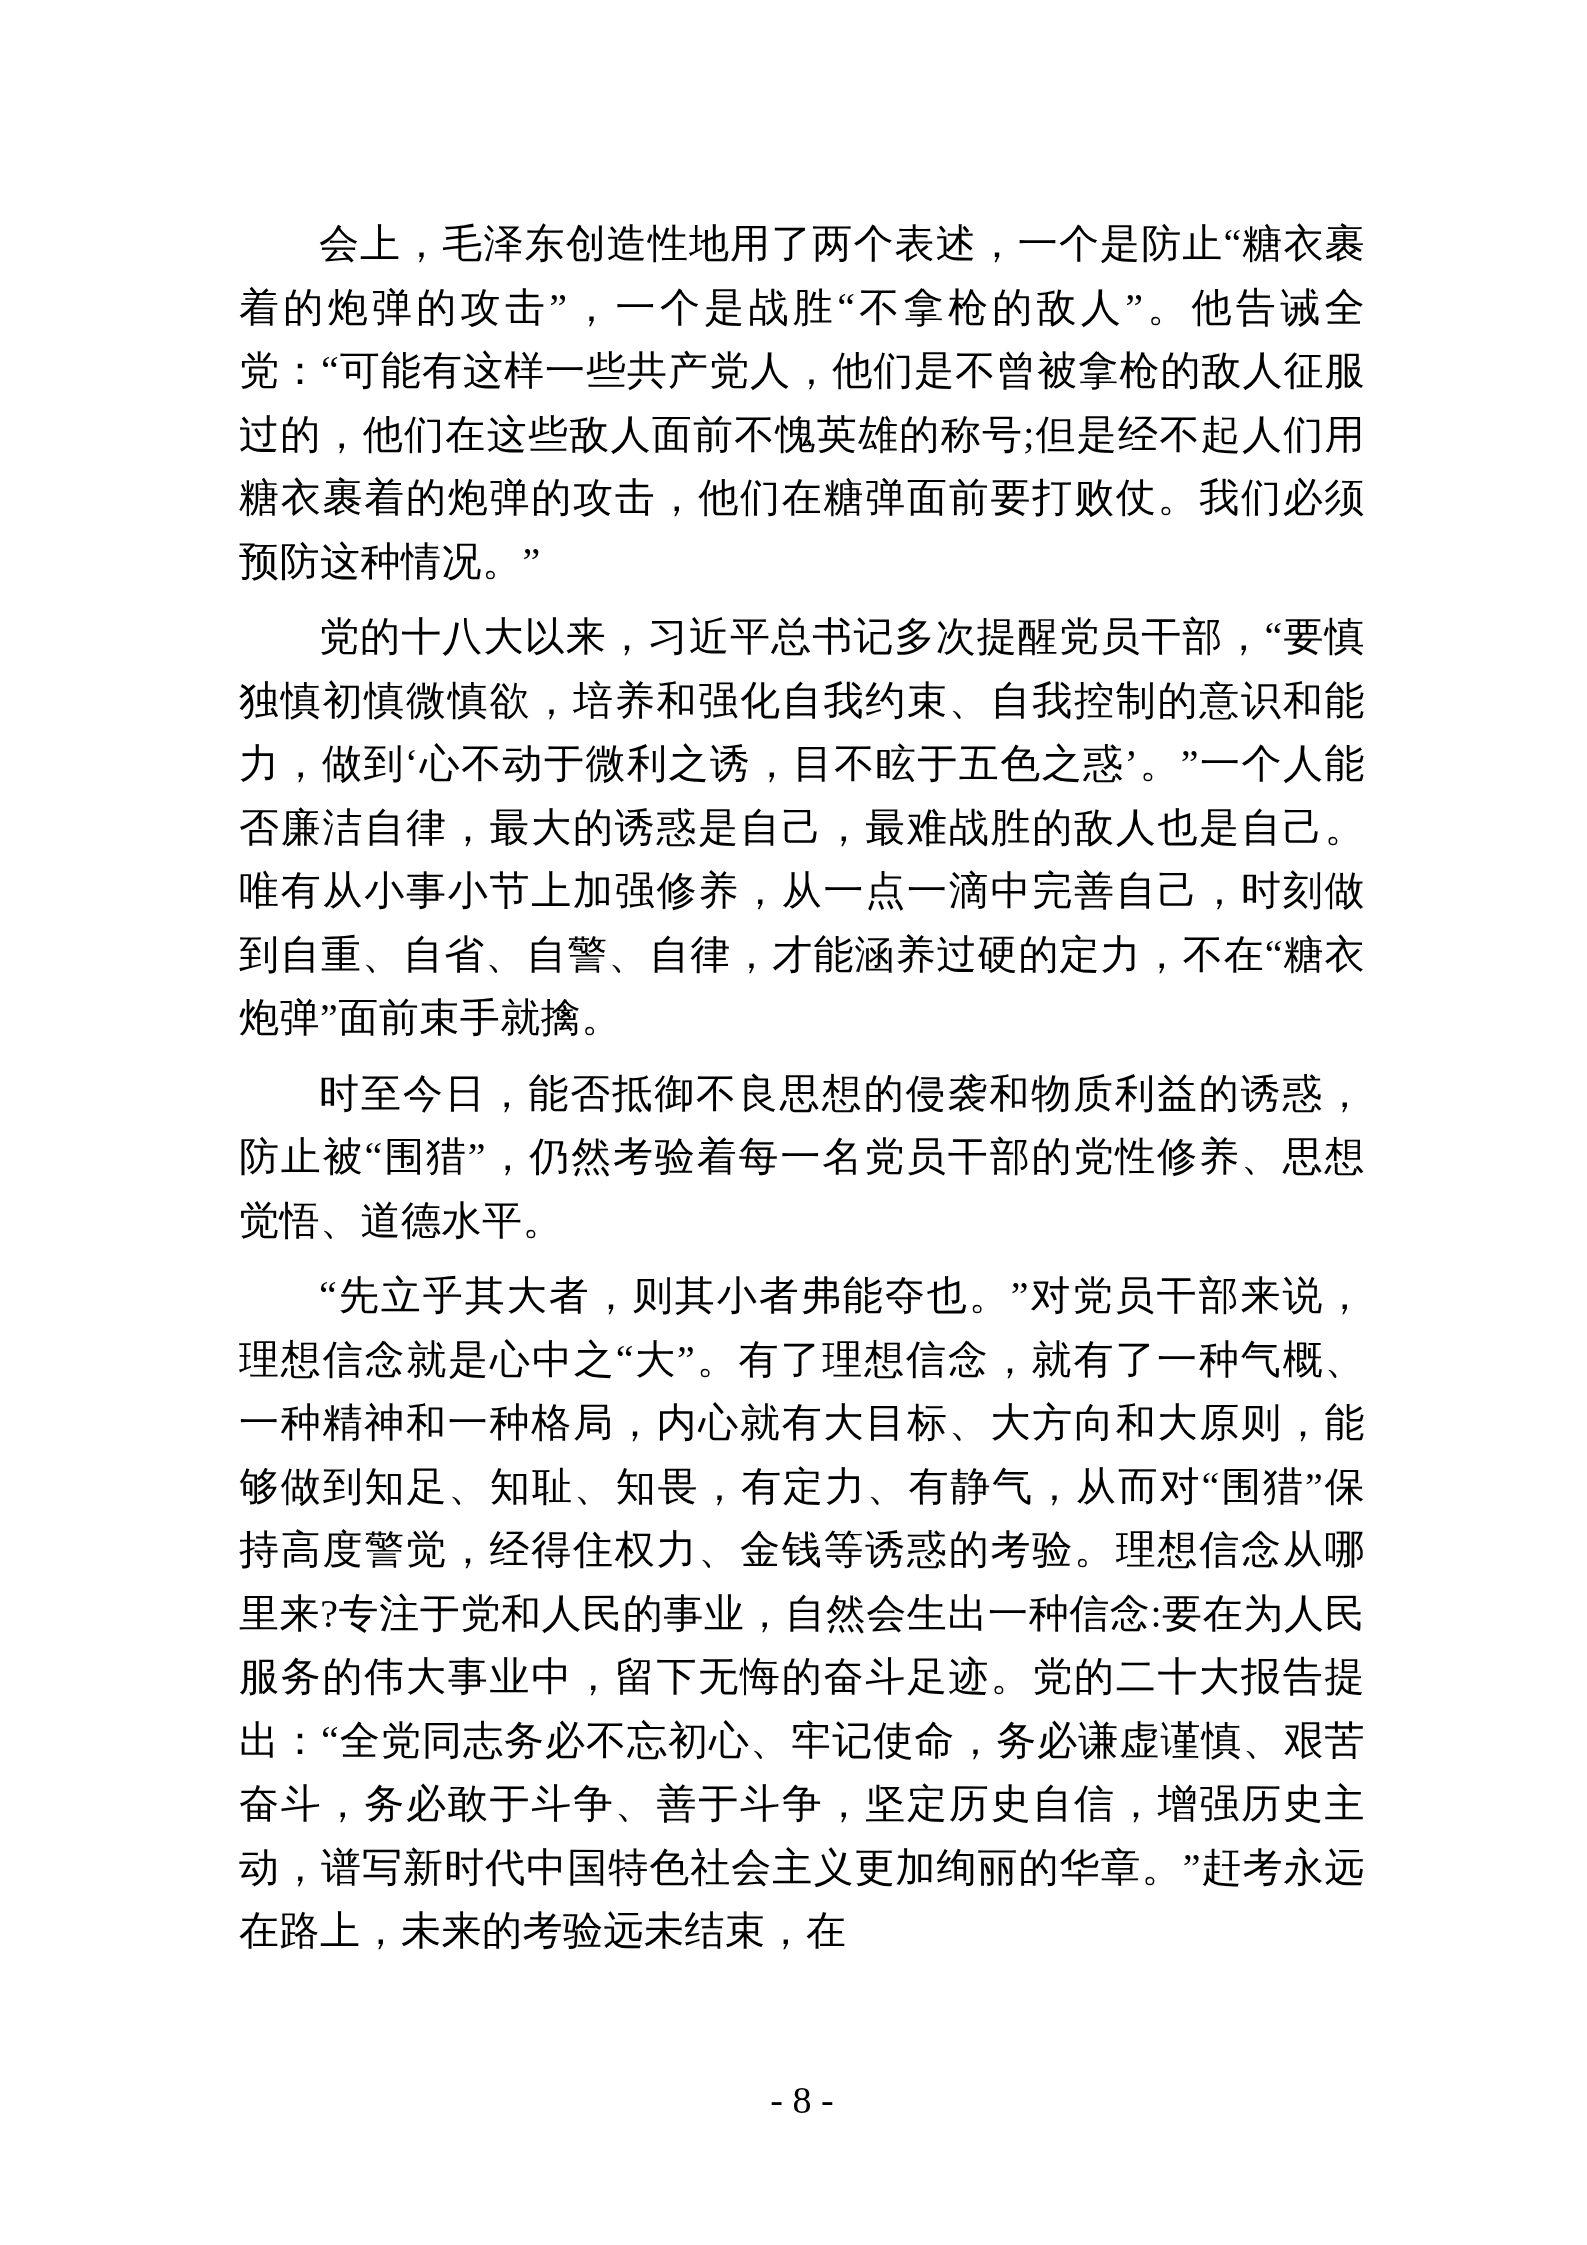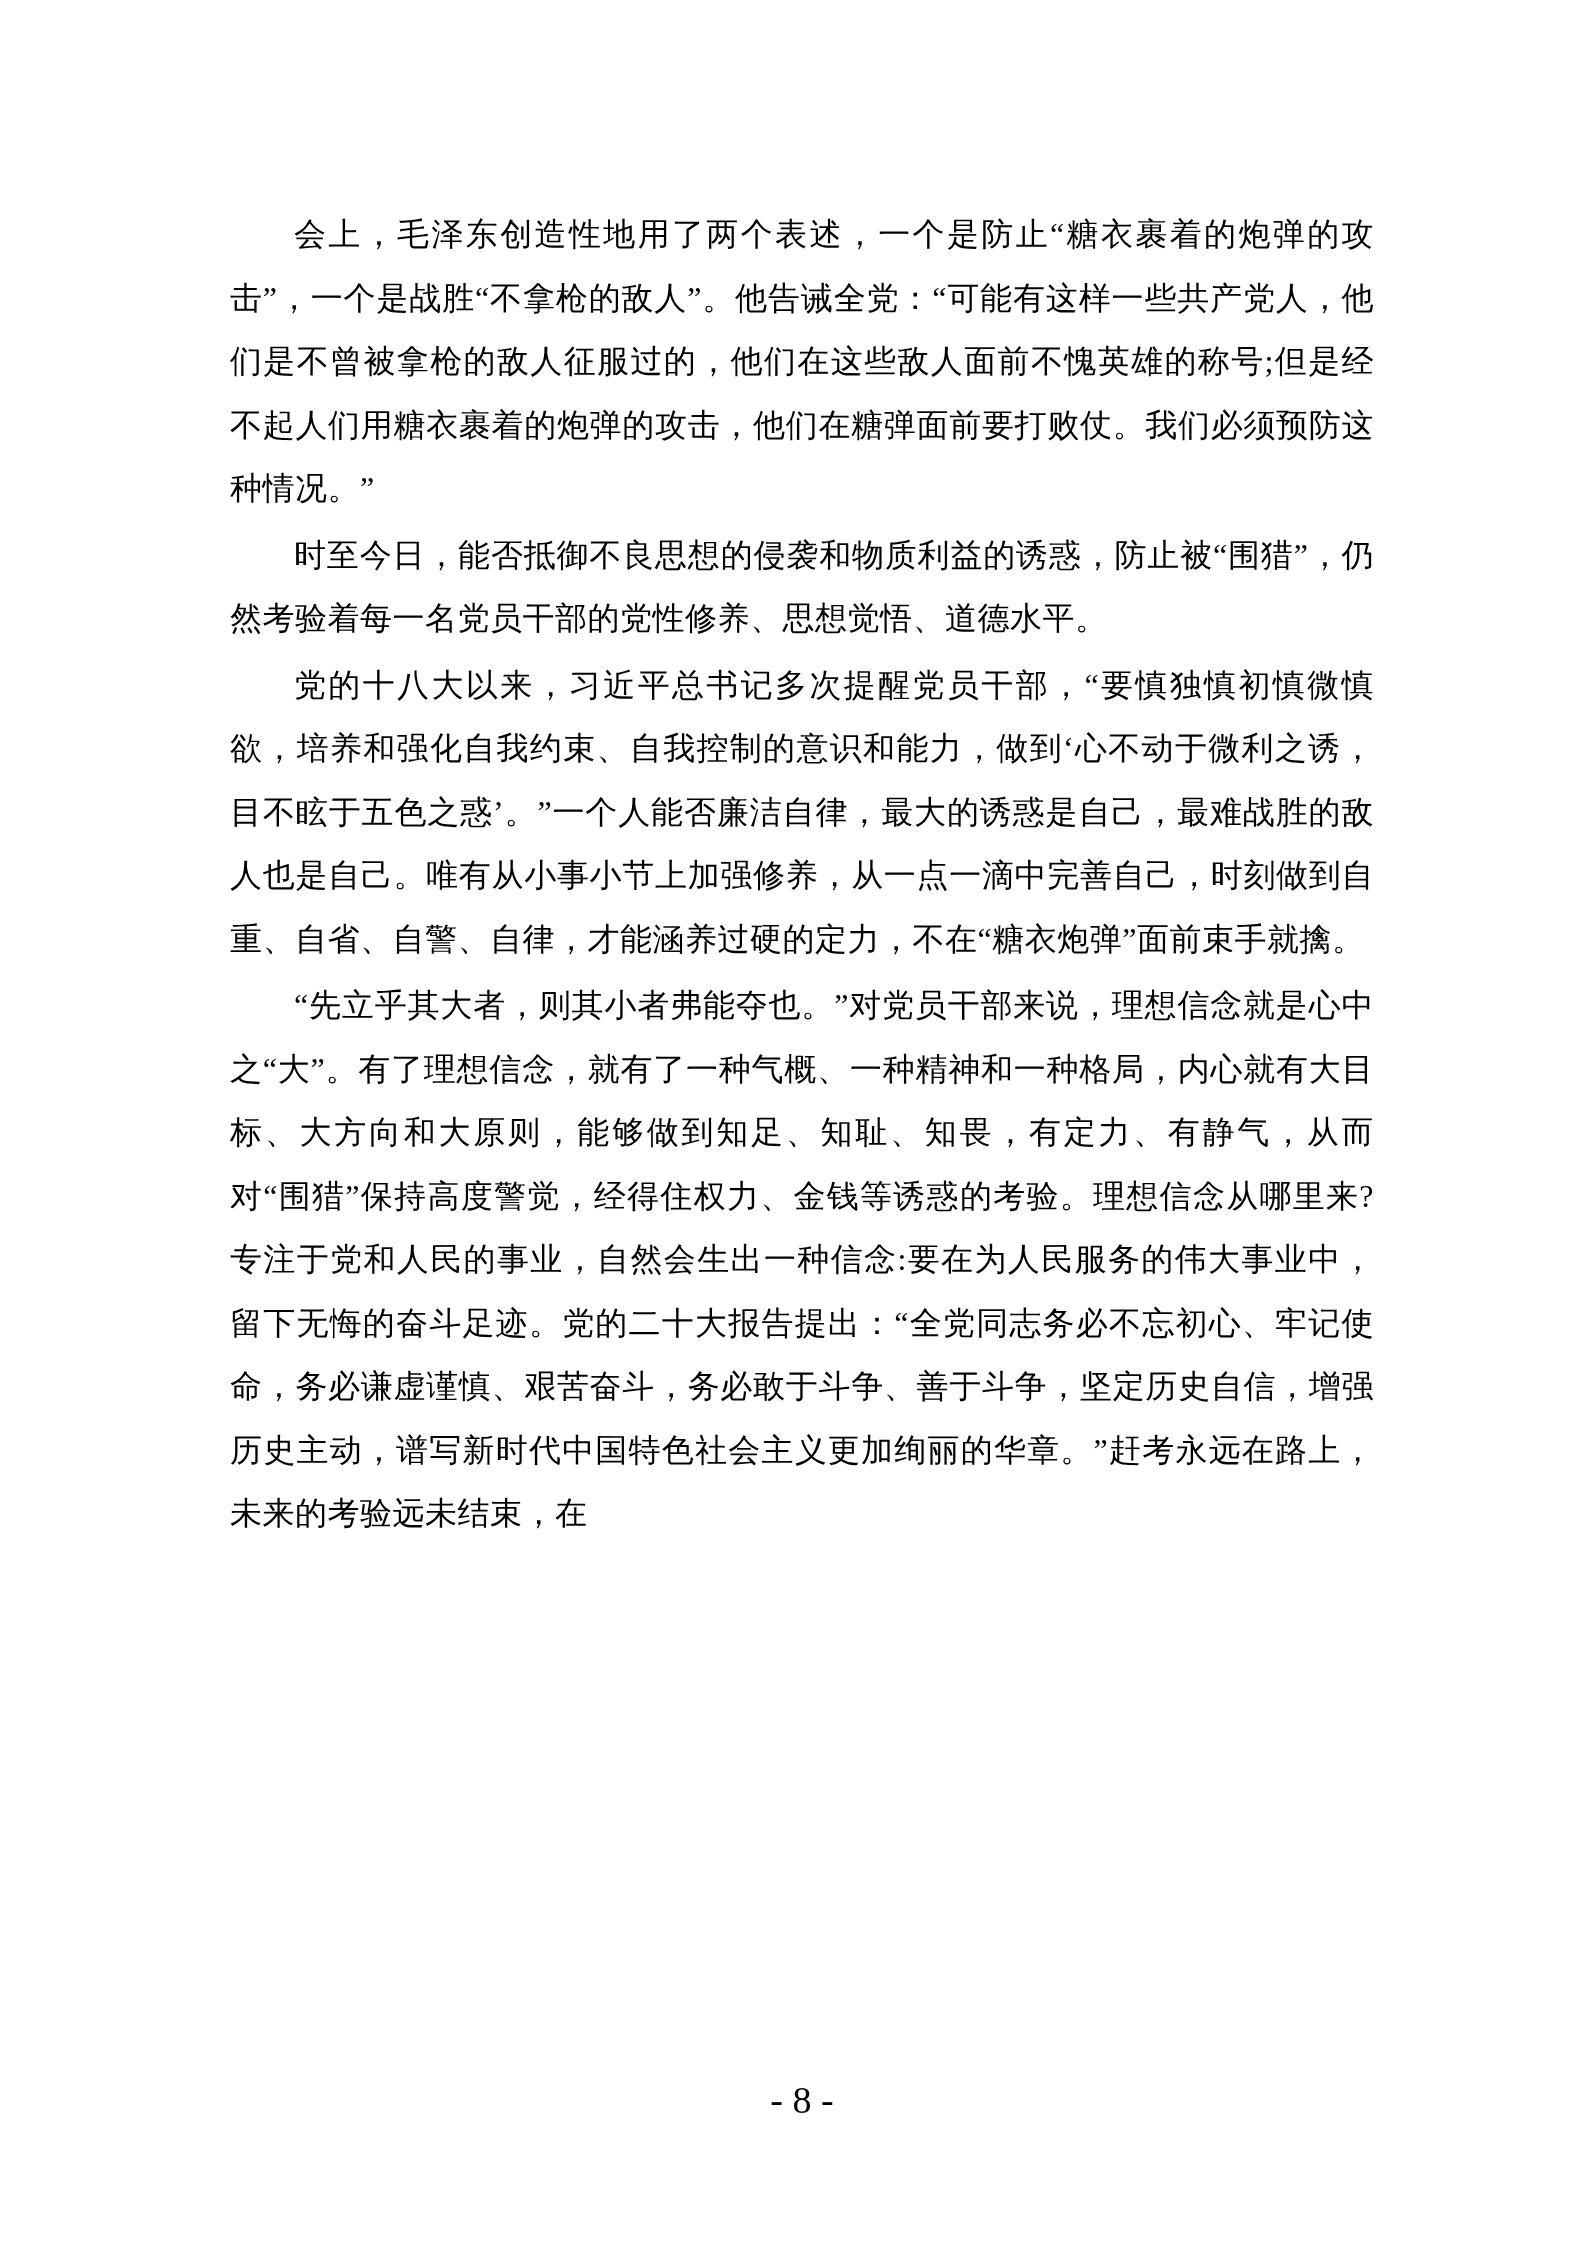"会上，毛泽东创造性地用了两个表述，一个是防止“糖衣裹着的炮弹的攻击”，一个是战胜" .text-block p { font-size: 32px -> 40px; margin: 3px -> 12px }
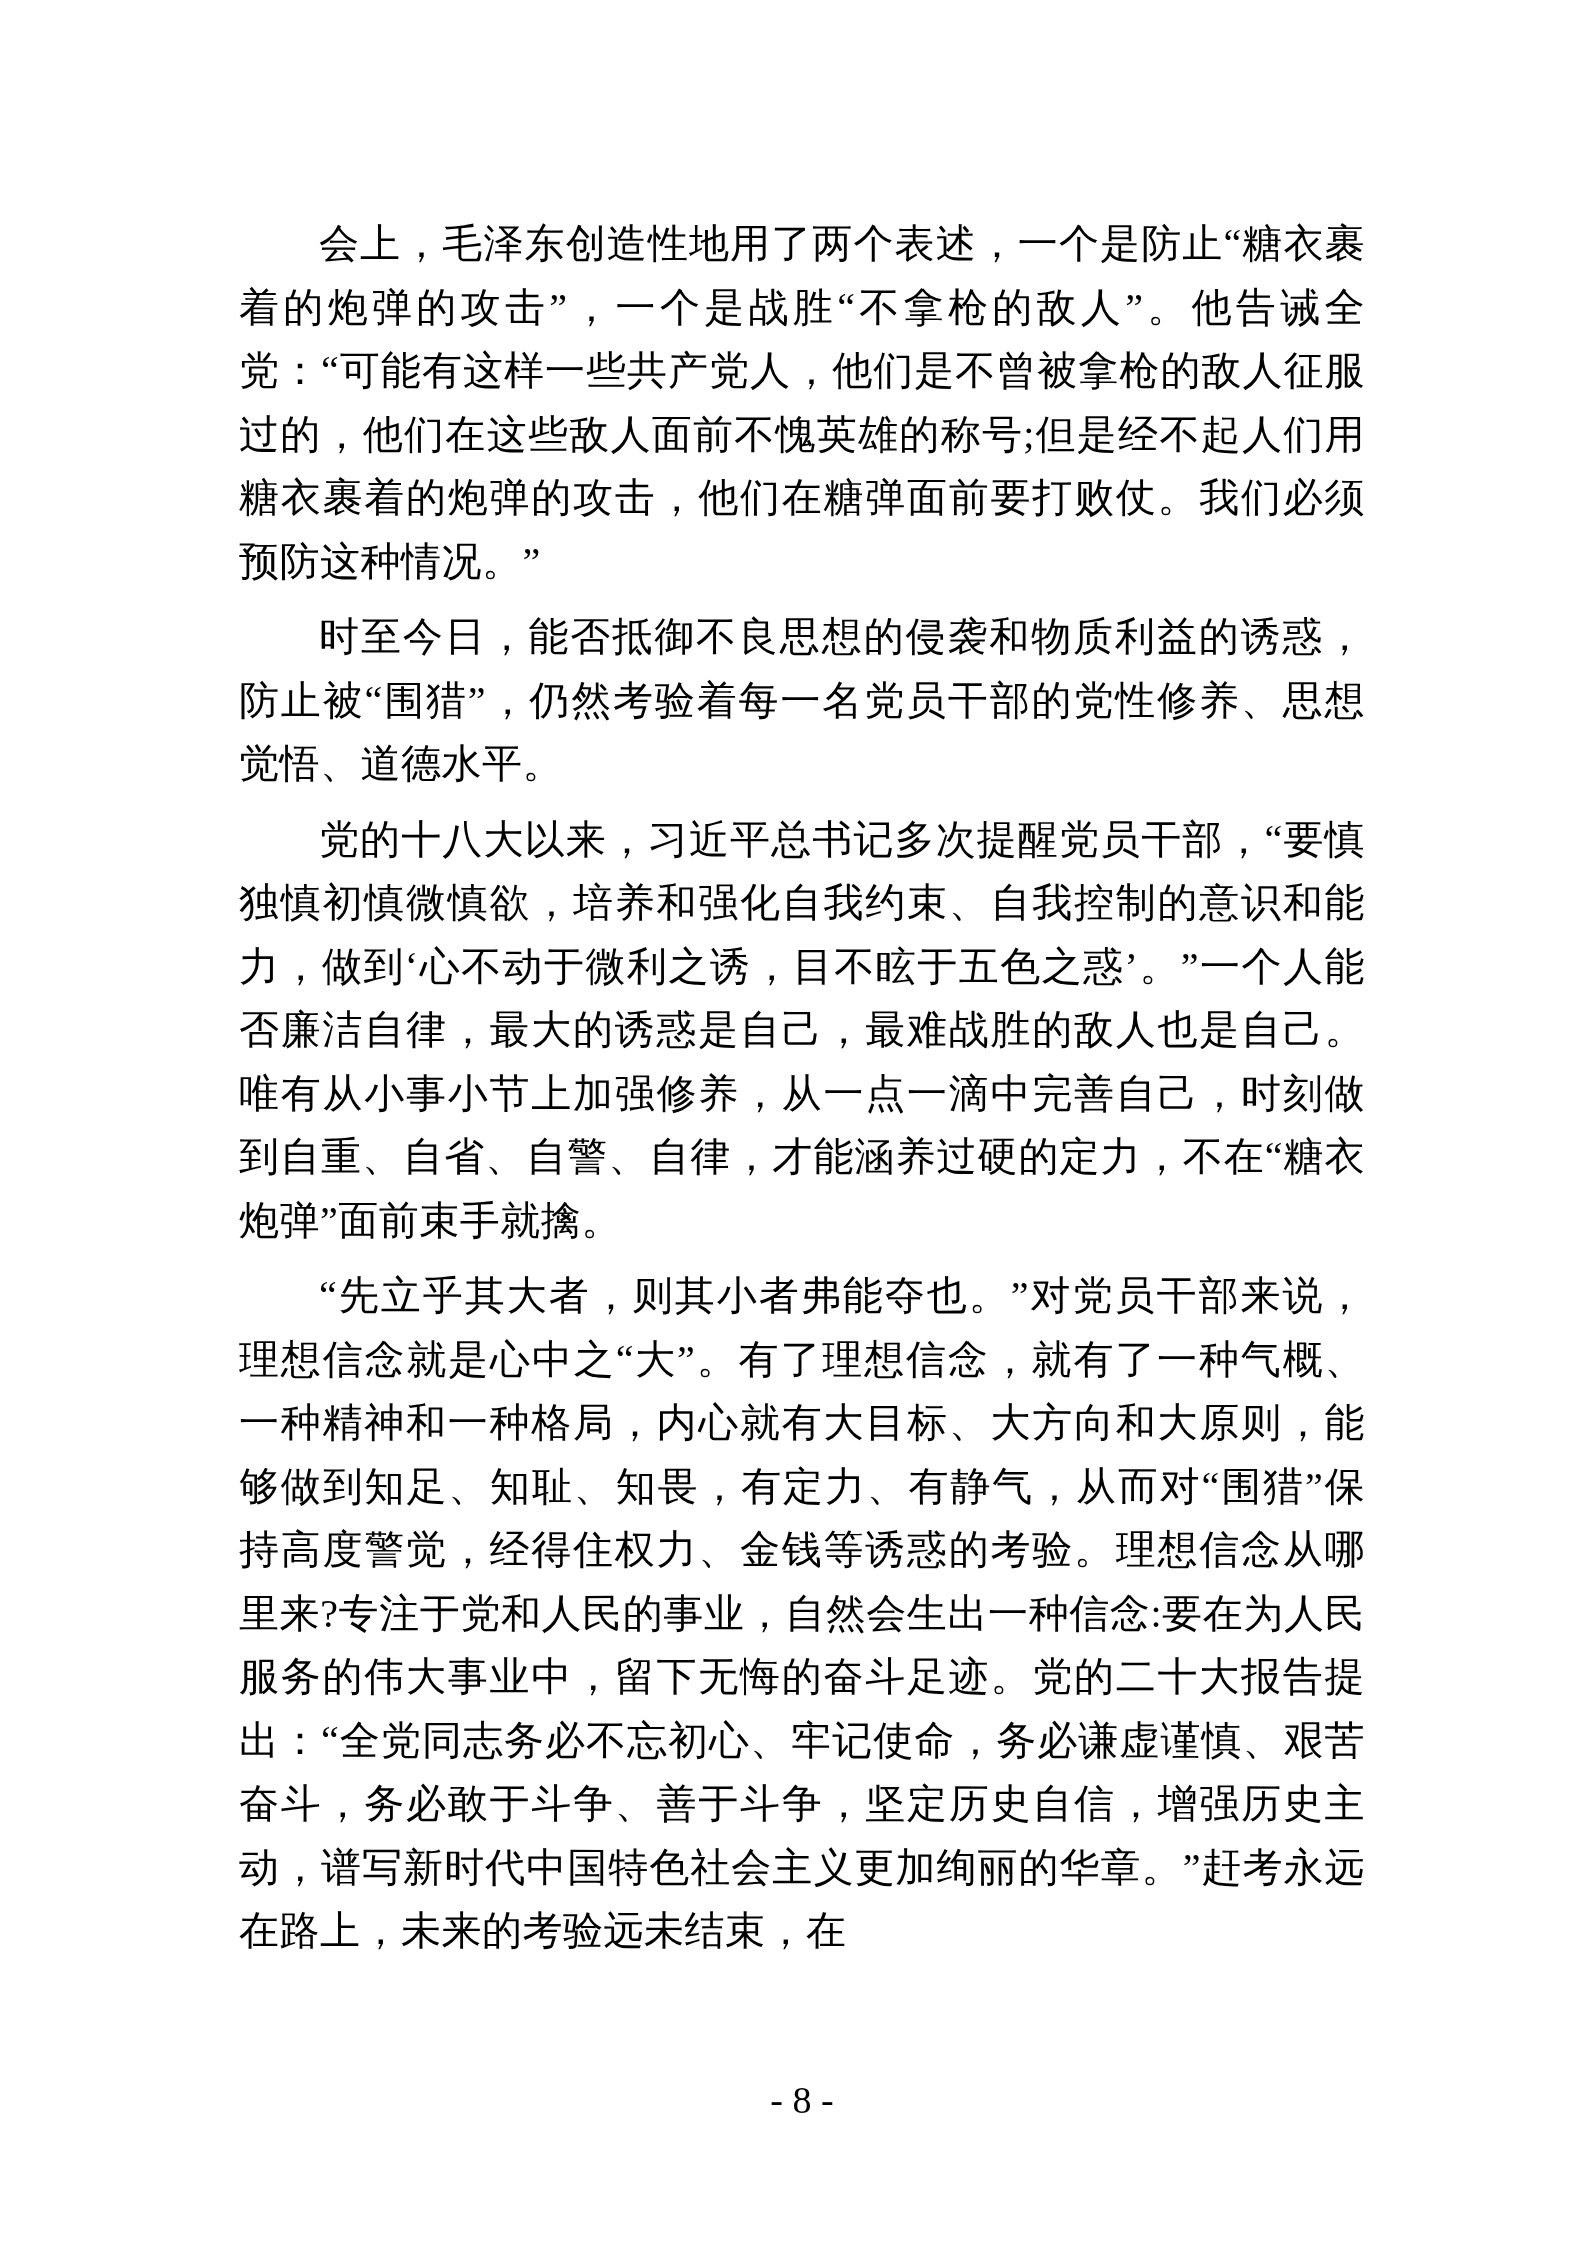"时至今日，能否抵御不良思想的侵袭和物质利益的诱惑，防止被“围猎”，仍然考验着每一" p { order: before "党的十八大以来，习近平总书记多次提醒党员干部，“要慎独慎初慎微慎欲，培养和强化自" -> after "党的十八大以来，习近平总书记多次提醒党员干部，“要慎独慎初慎微慎欲，培养和强化自" }
